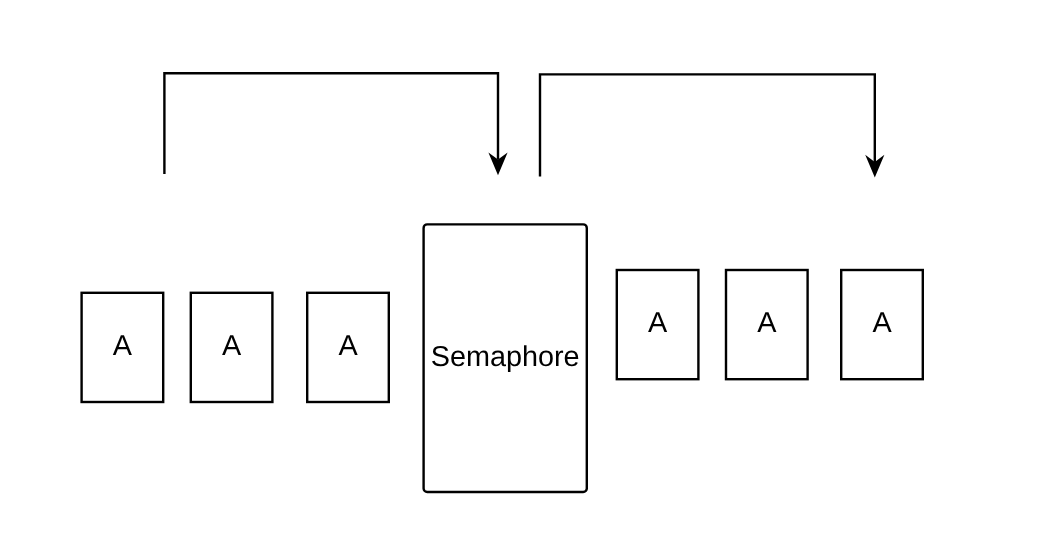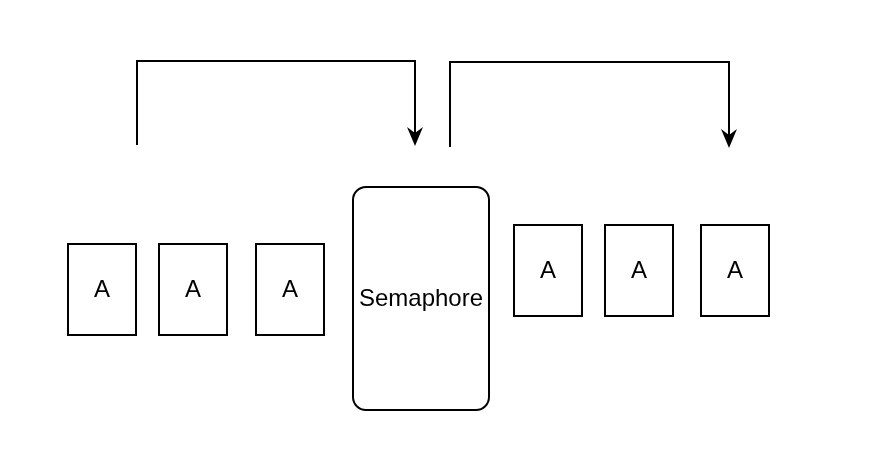"Semaphore" .semaphore { border-radius: 14px -> 4px }
